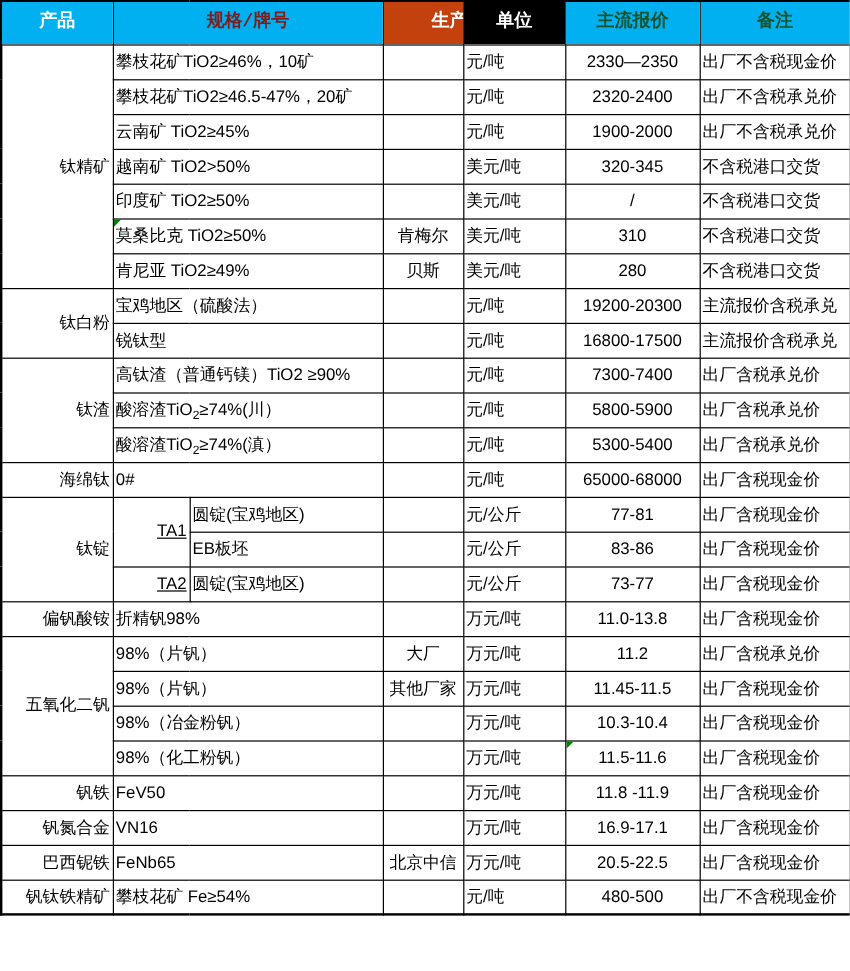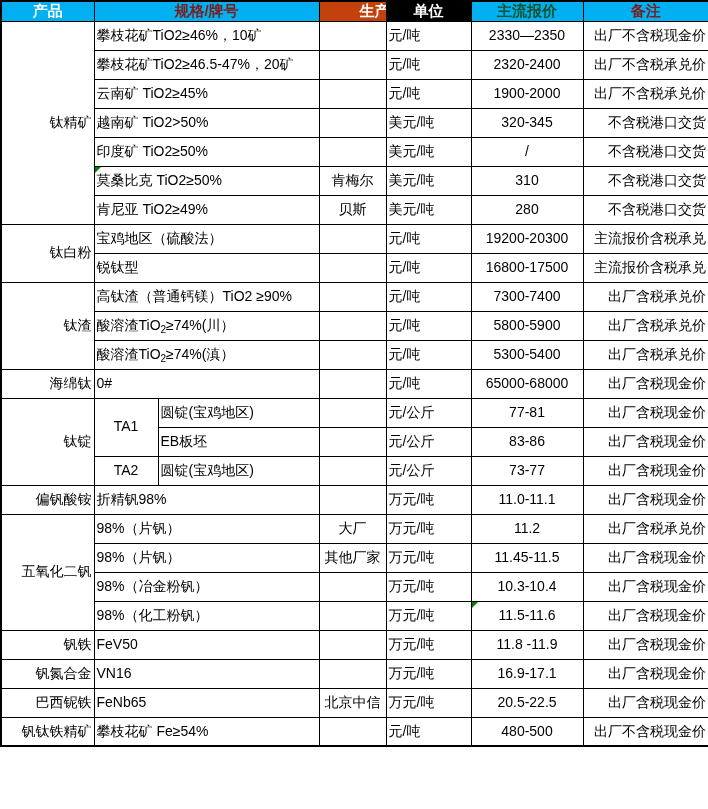"产品" table.price-table thead tr { font-family: none -> Liberation Mono, monospace; height: 20px -> 36px }
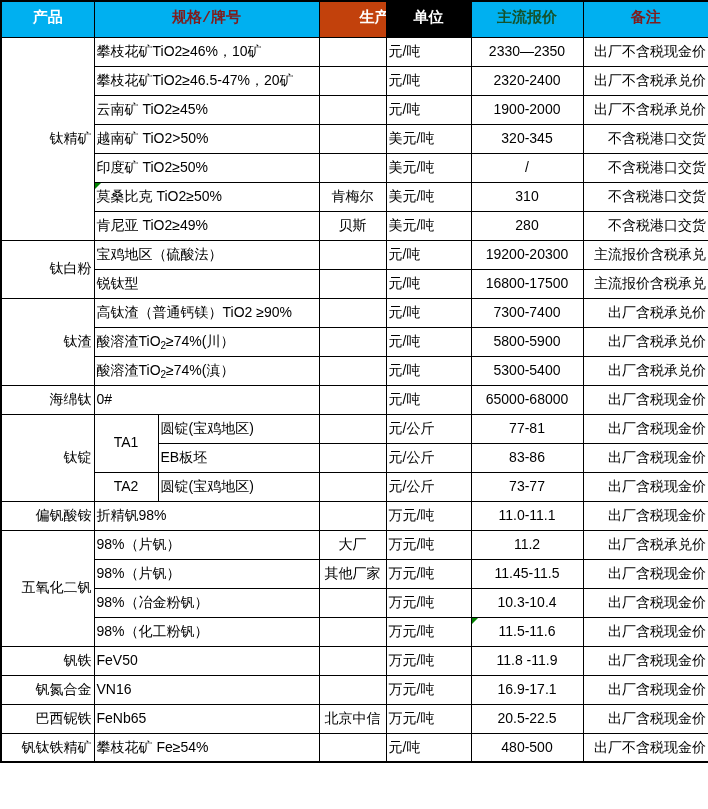"备注" th { color: #7f1d1d -> #14532d }
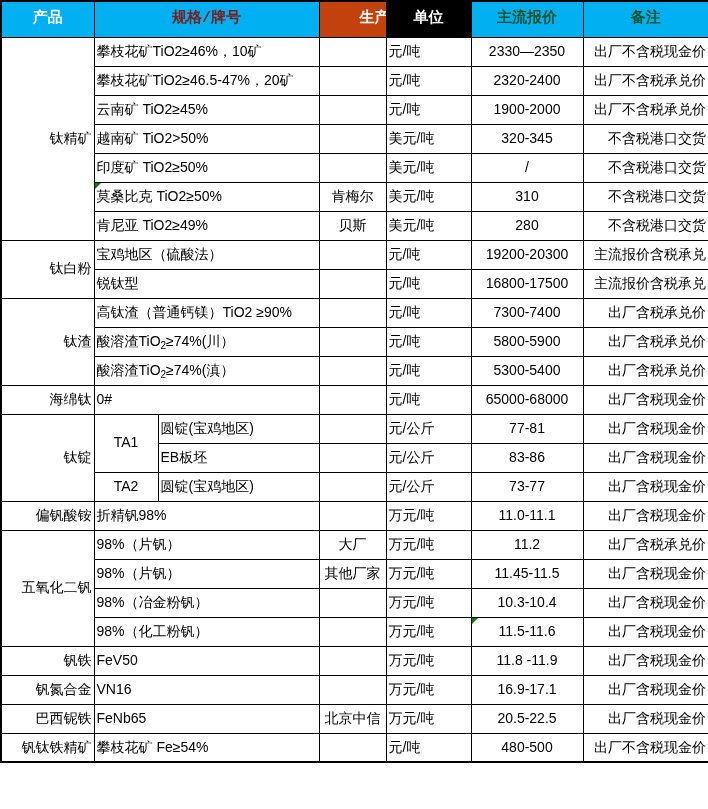"出厂不含税现金价" td.note-cell { text-align: right -> left }
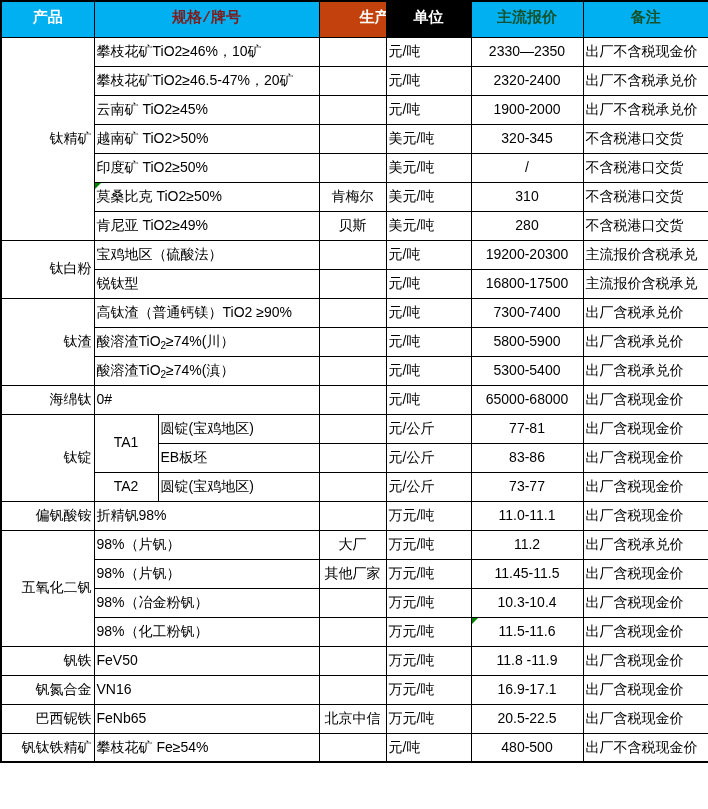"TA1" td.grade-cell { text-align: center -> right; text-decoration: none -> underline }
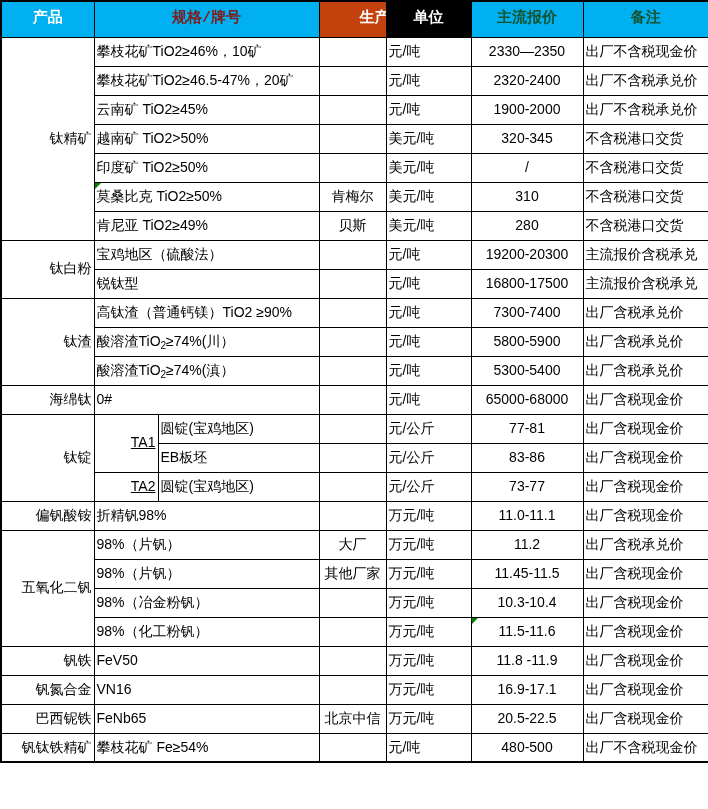"11.0-11.1" td.price-cell { text: 11.0-11.1 -> 11.0-13.8 }
